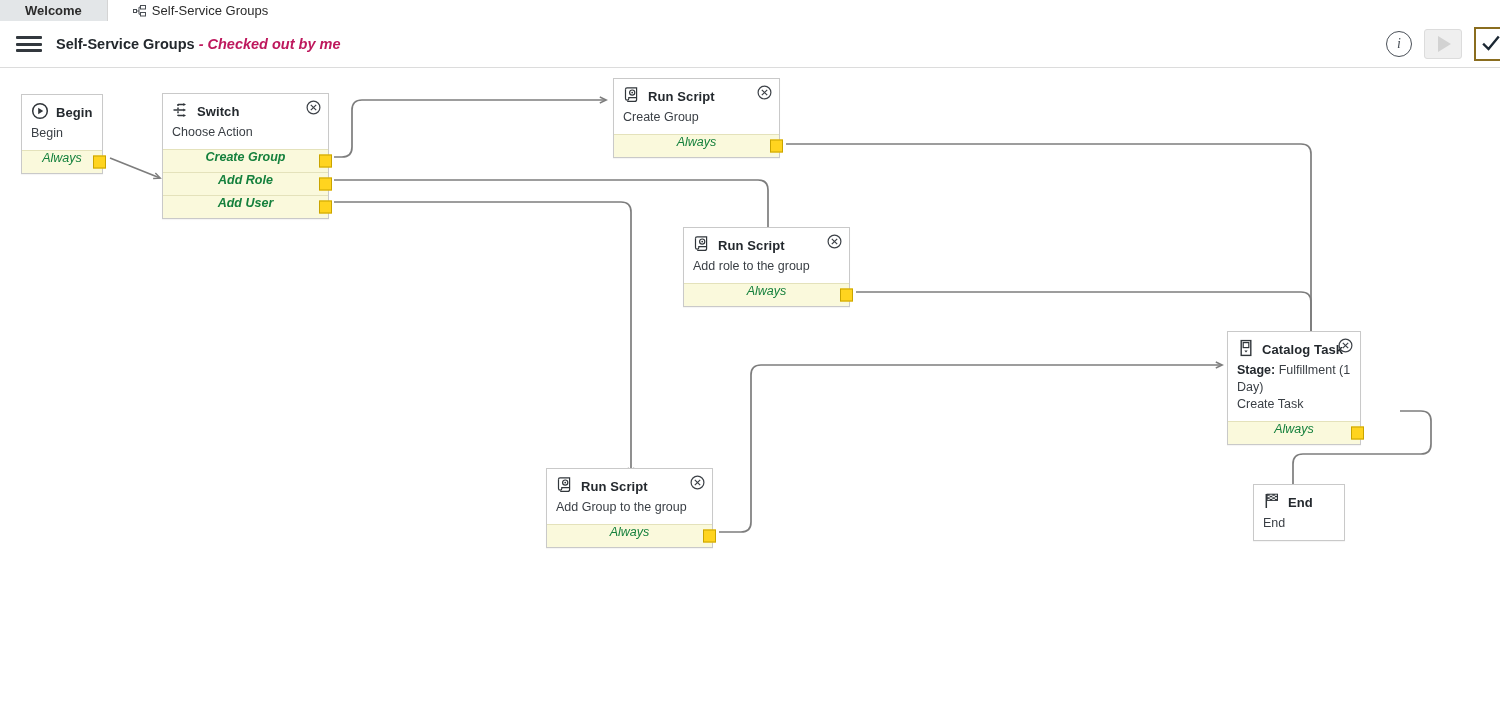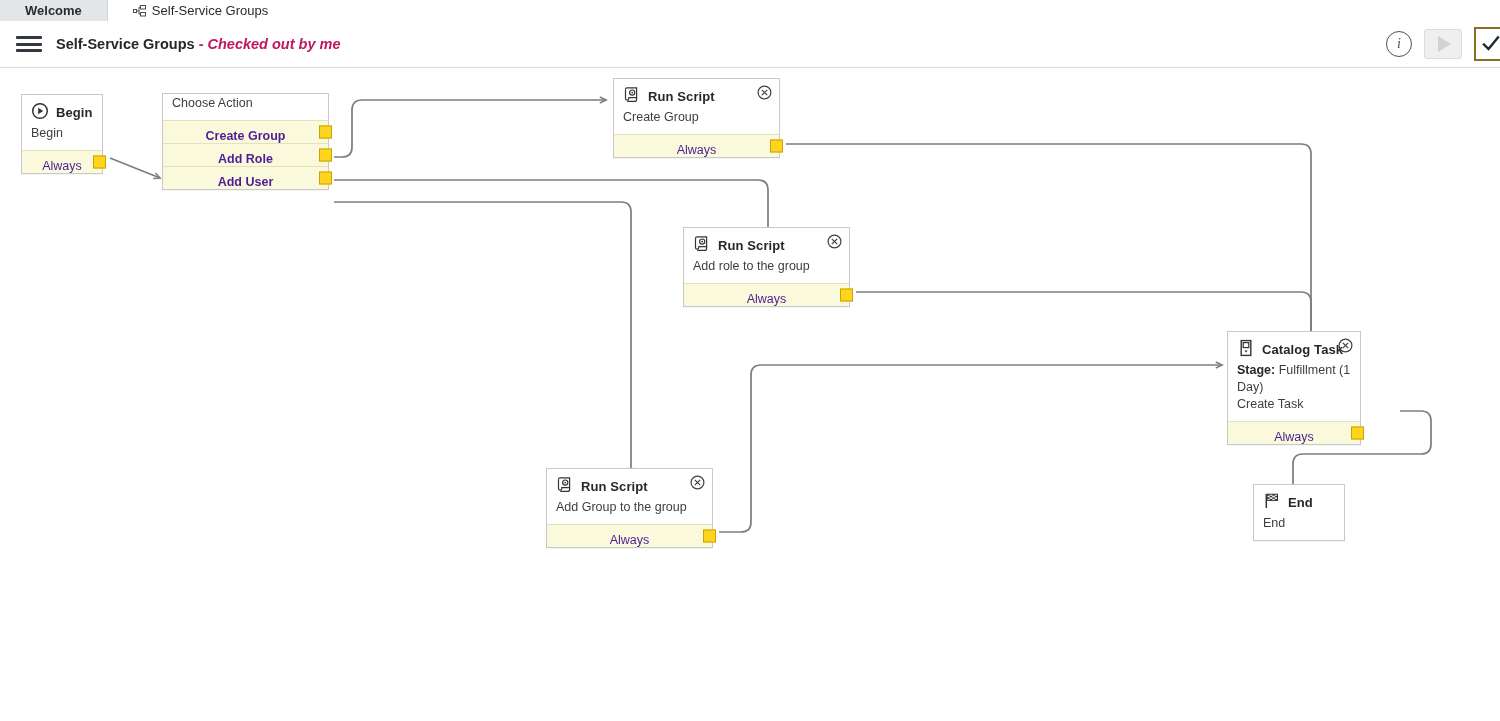"Switch" div.node-head { html: none -> <div> <span> <svg> <path></path> <path></path> <path></path> <path></path> <path></path> <path></path> </svg> </span> <span>Switch</span> <span> <svg> <circle></circle> <path></path> </svg> </span> </div> }
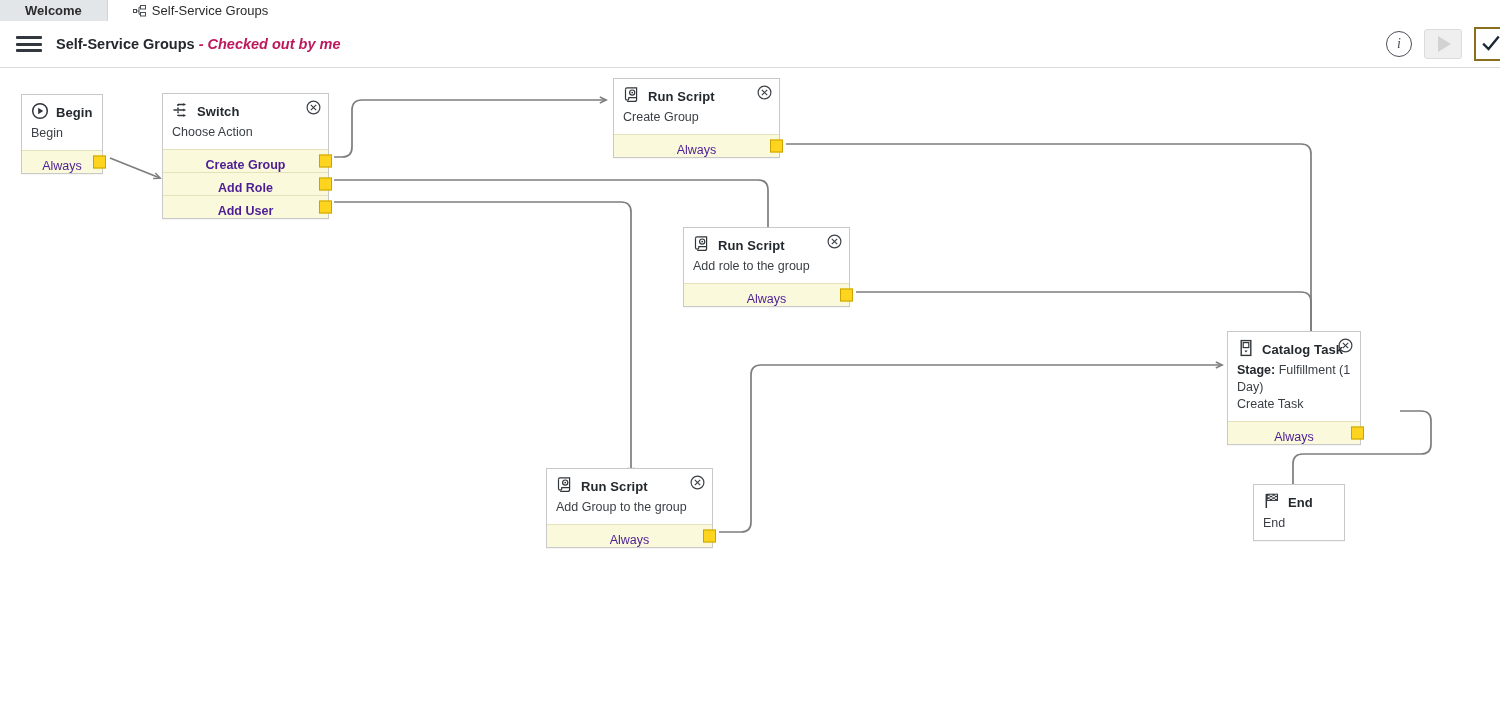"Always" .exit-row { align-items: flex-end -> flex-start; color: #4c1d95 -> #15803d; font-style: none -> italic }
